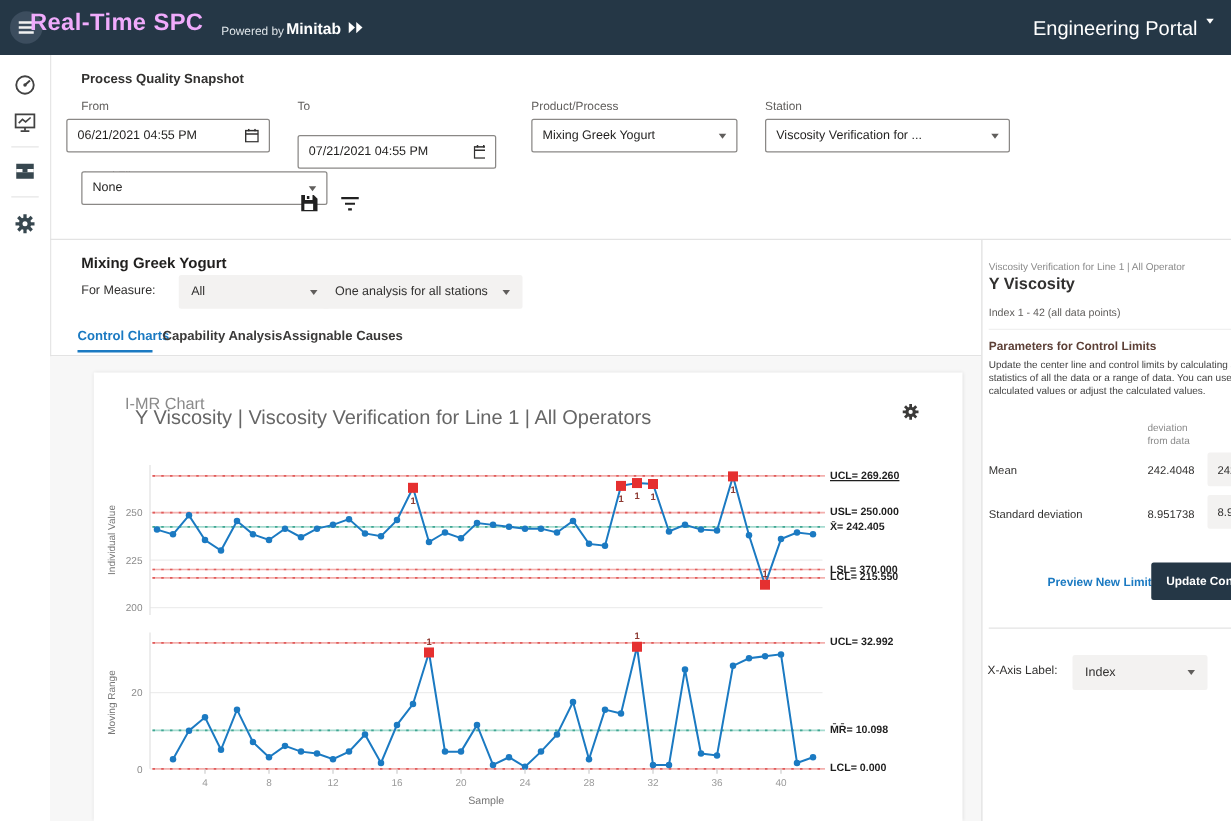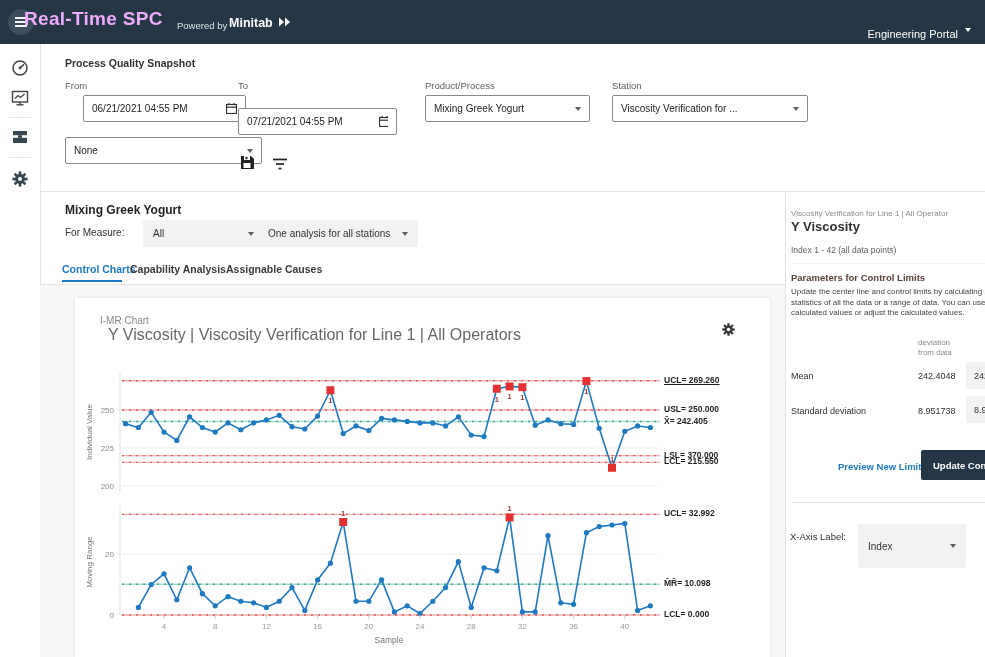"Engineering Portal" #portal { font-size: 11px -> 16px; top: 28px -> 15px }
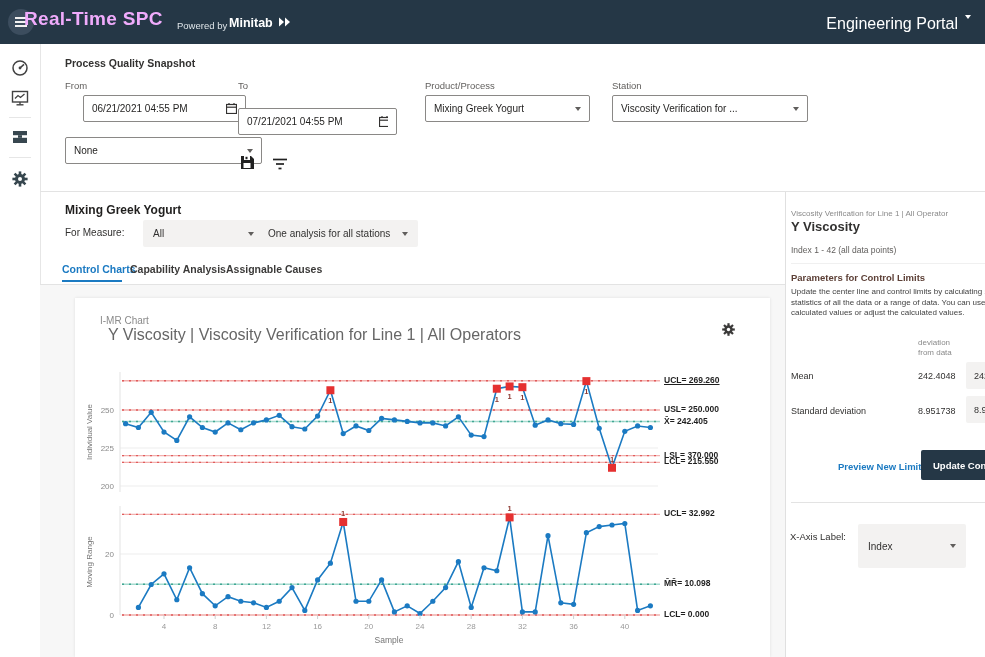"06/21/2021 04:55 PM" div.input-box { left: 83px -> 53px }
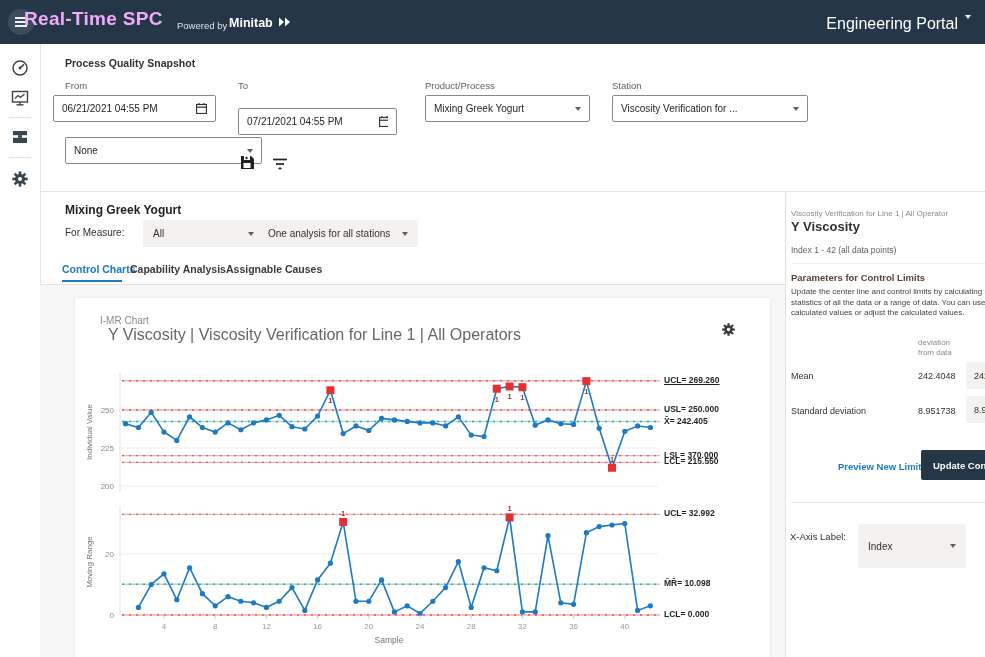"I-MR Chart" #card-type { font-size: 10px -> 13px }
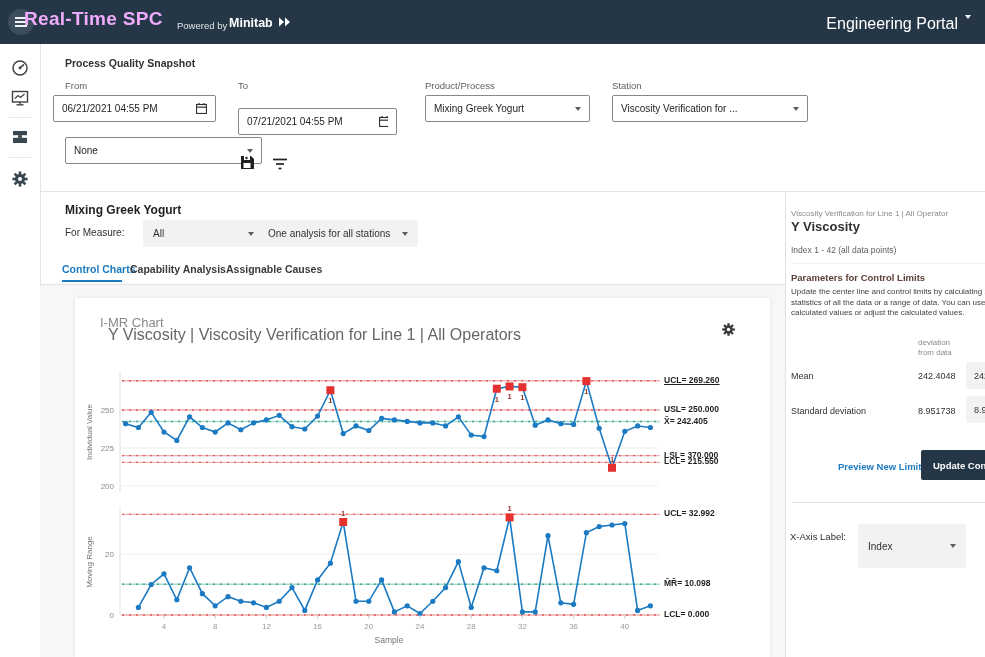"Index" div.gsel { height: 44px -> 28px }
